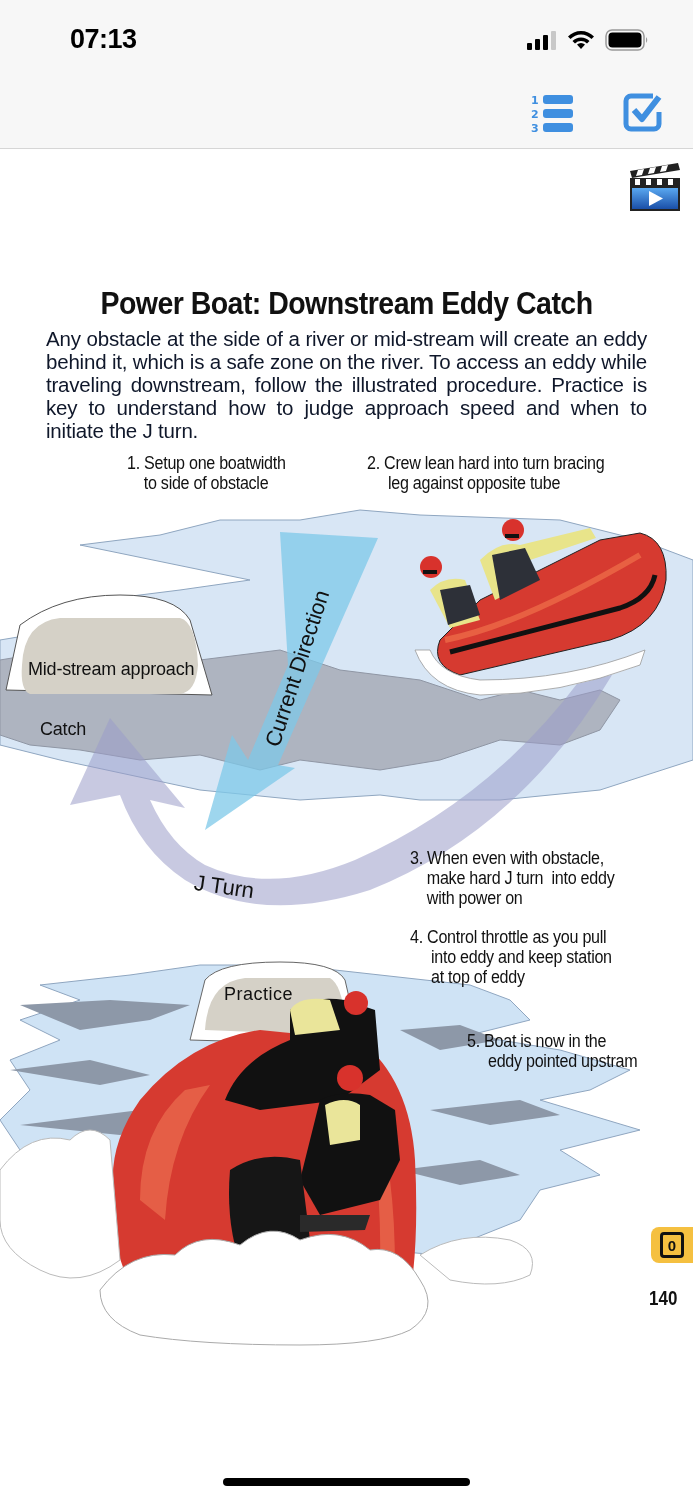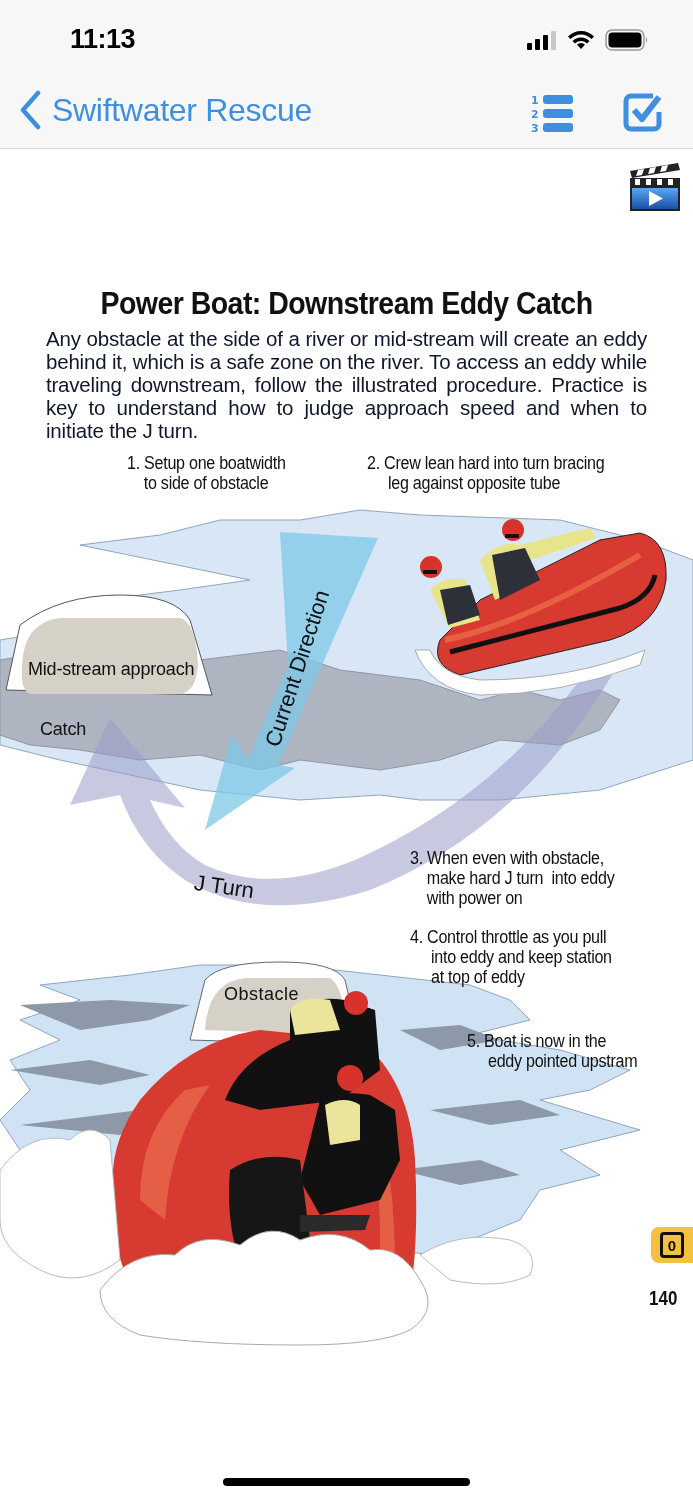"11:13" div.time { text: 11:13 -> 07:13 }
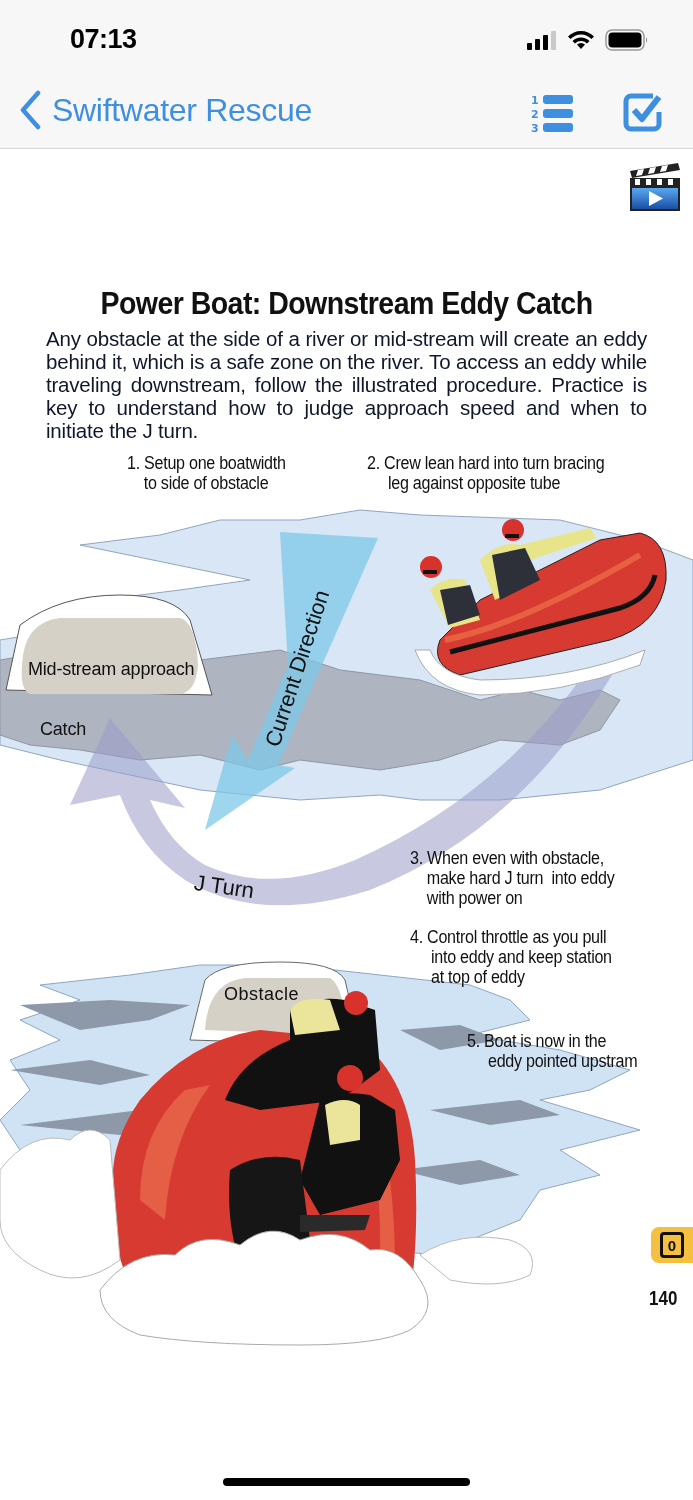"Swiftwater Rescue" div.back { html: <div> <svg> <path></path> </svg> <span>Swiftwater Rescue</span> </div> -> none }
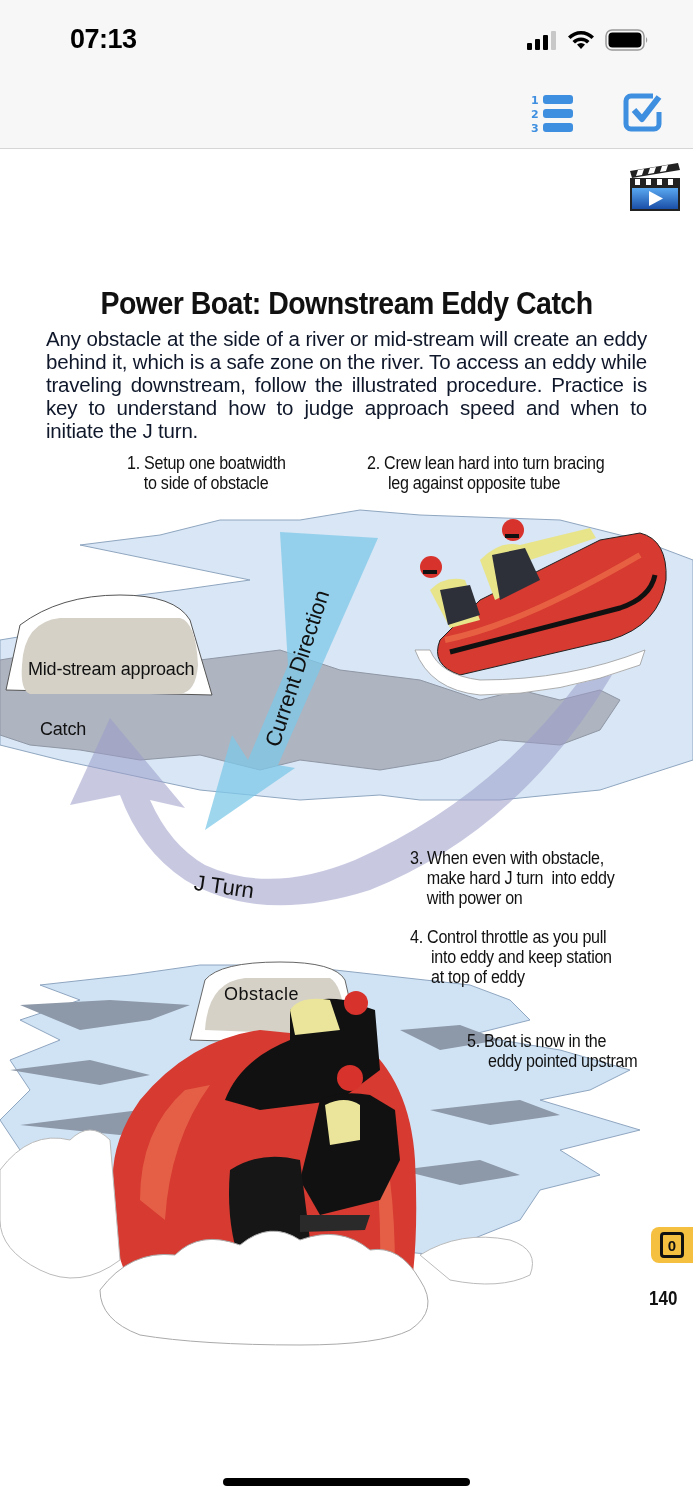"Obstacle" div.lbl { text: Obstacle -> Practice }
